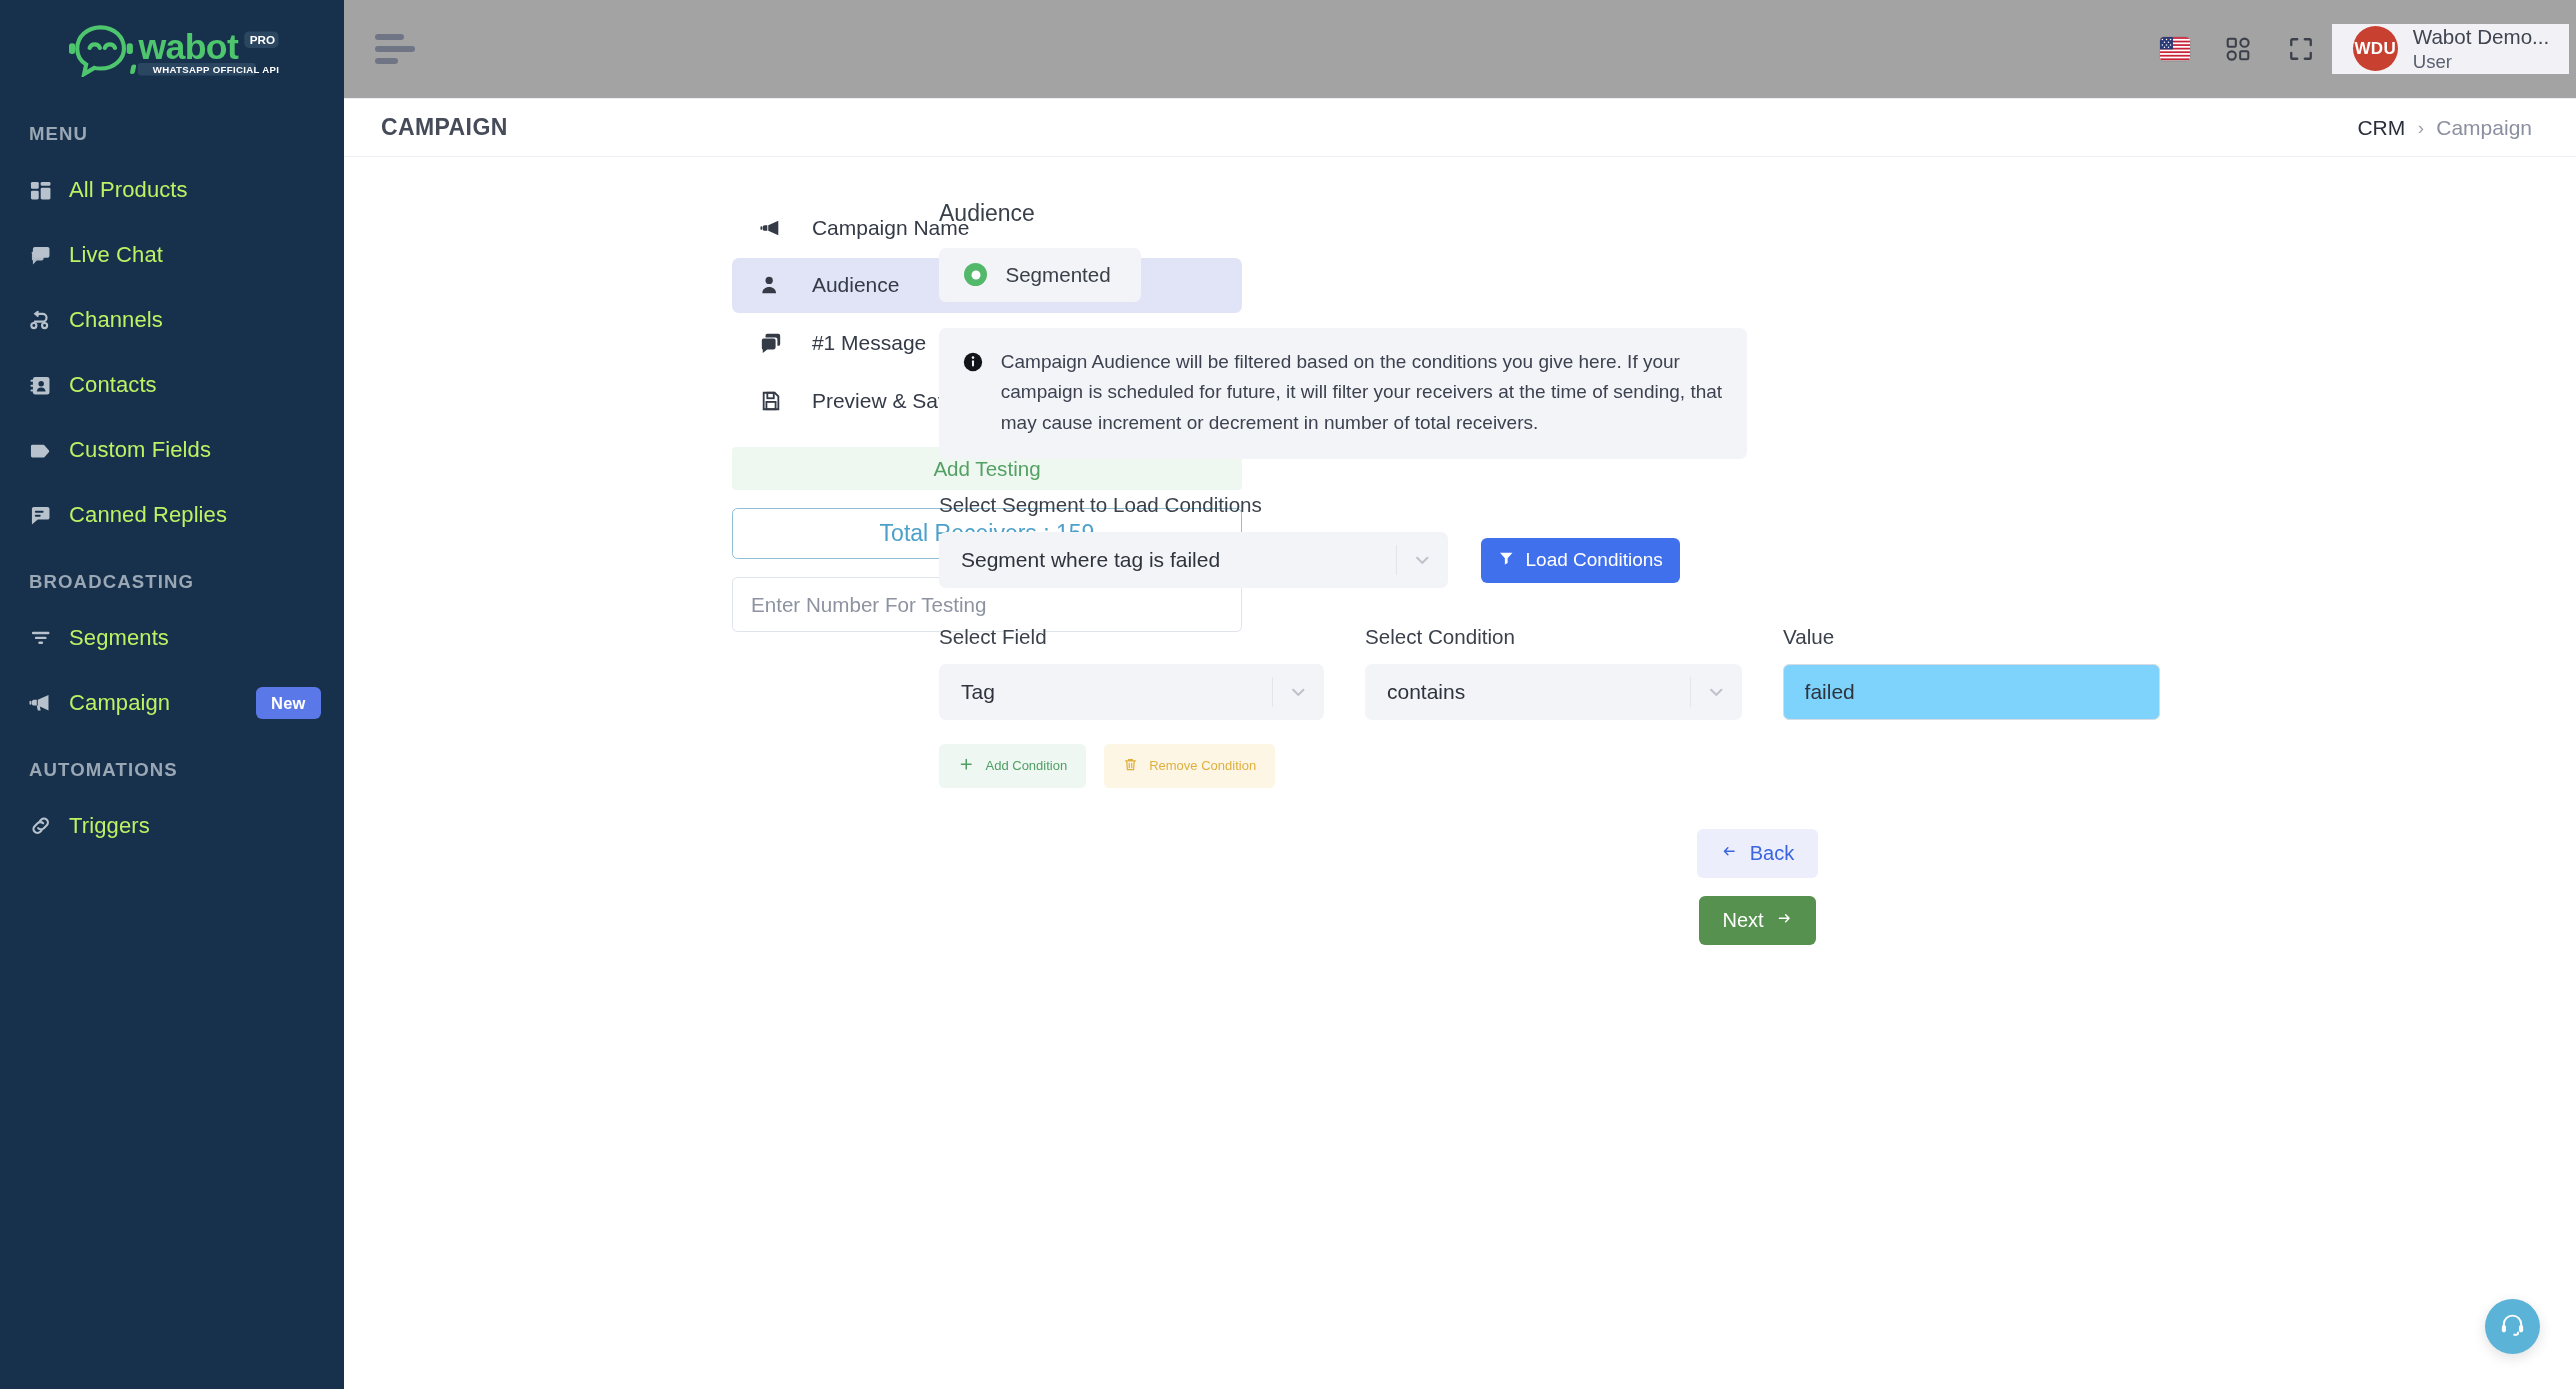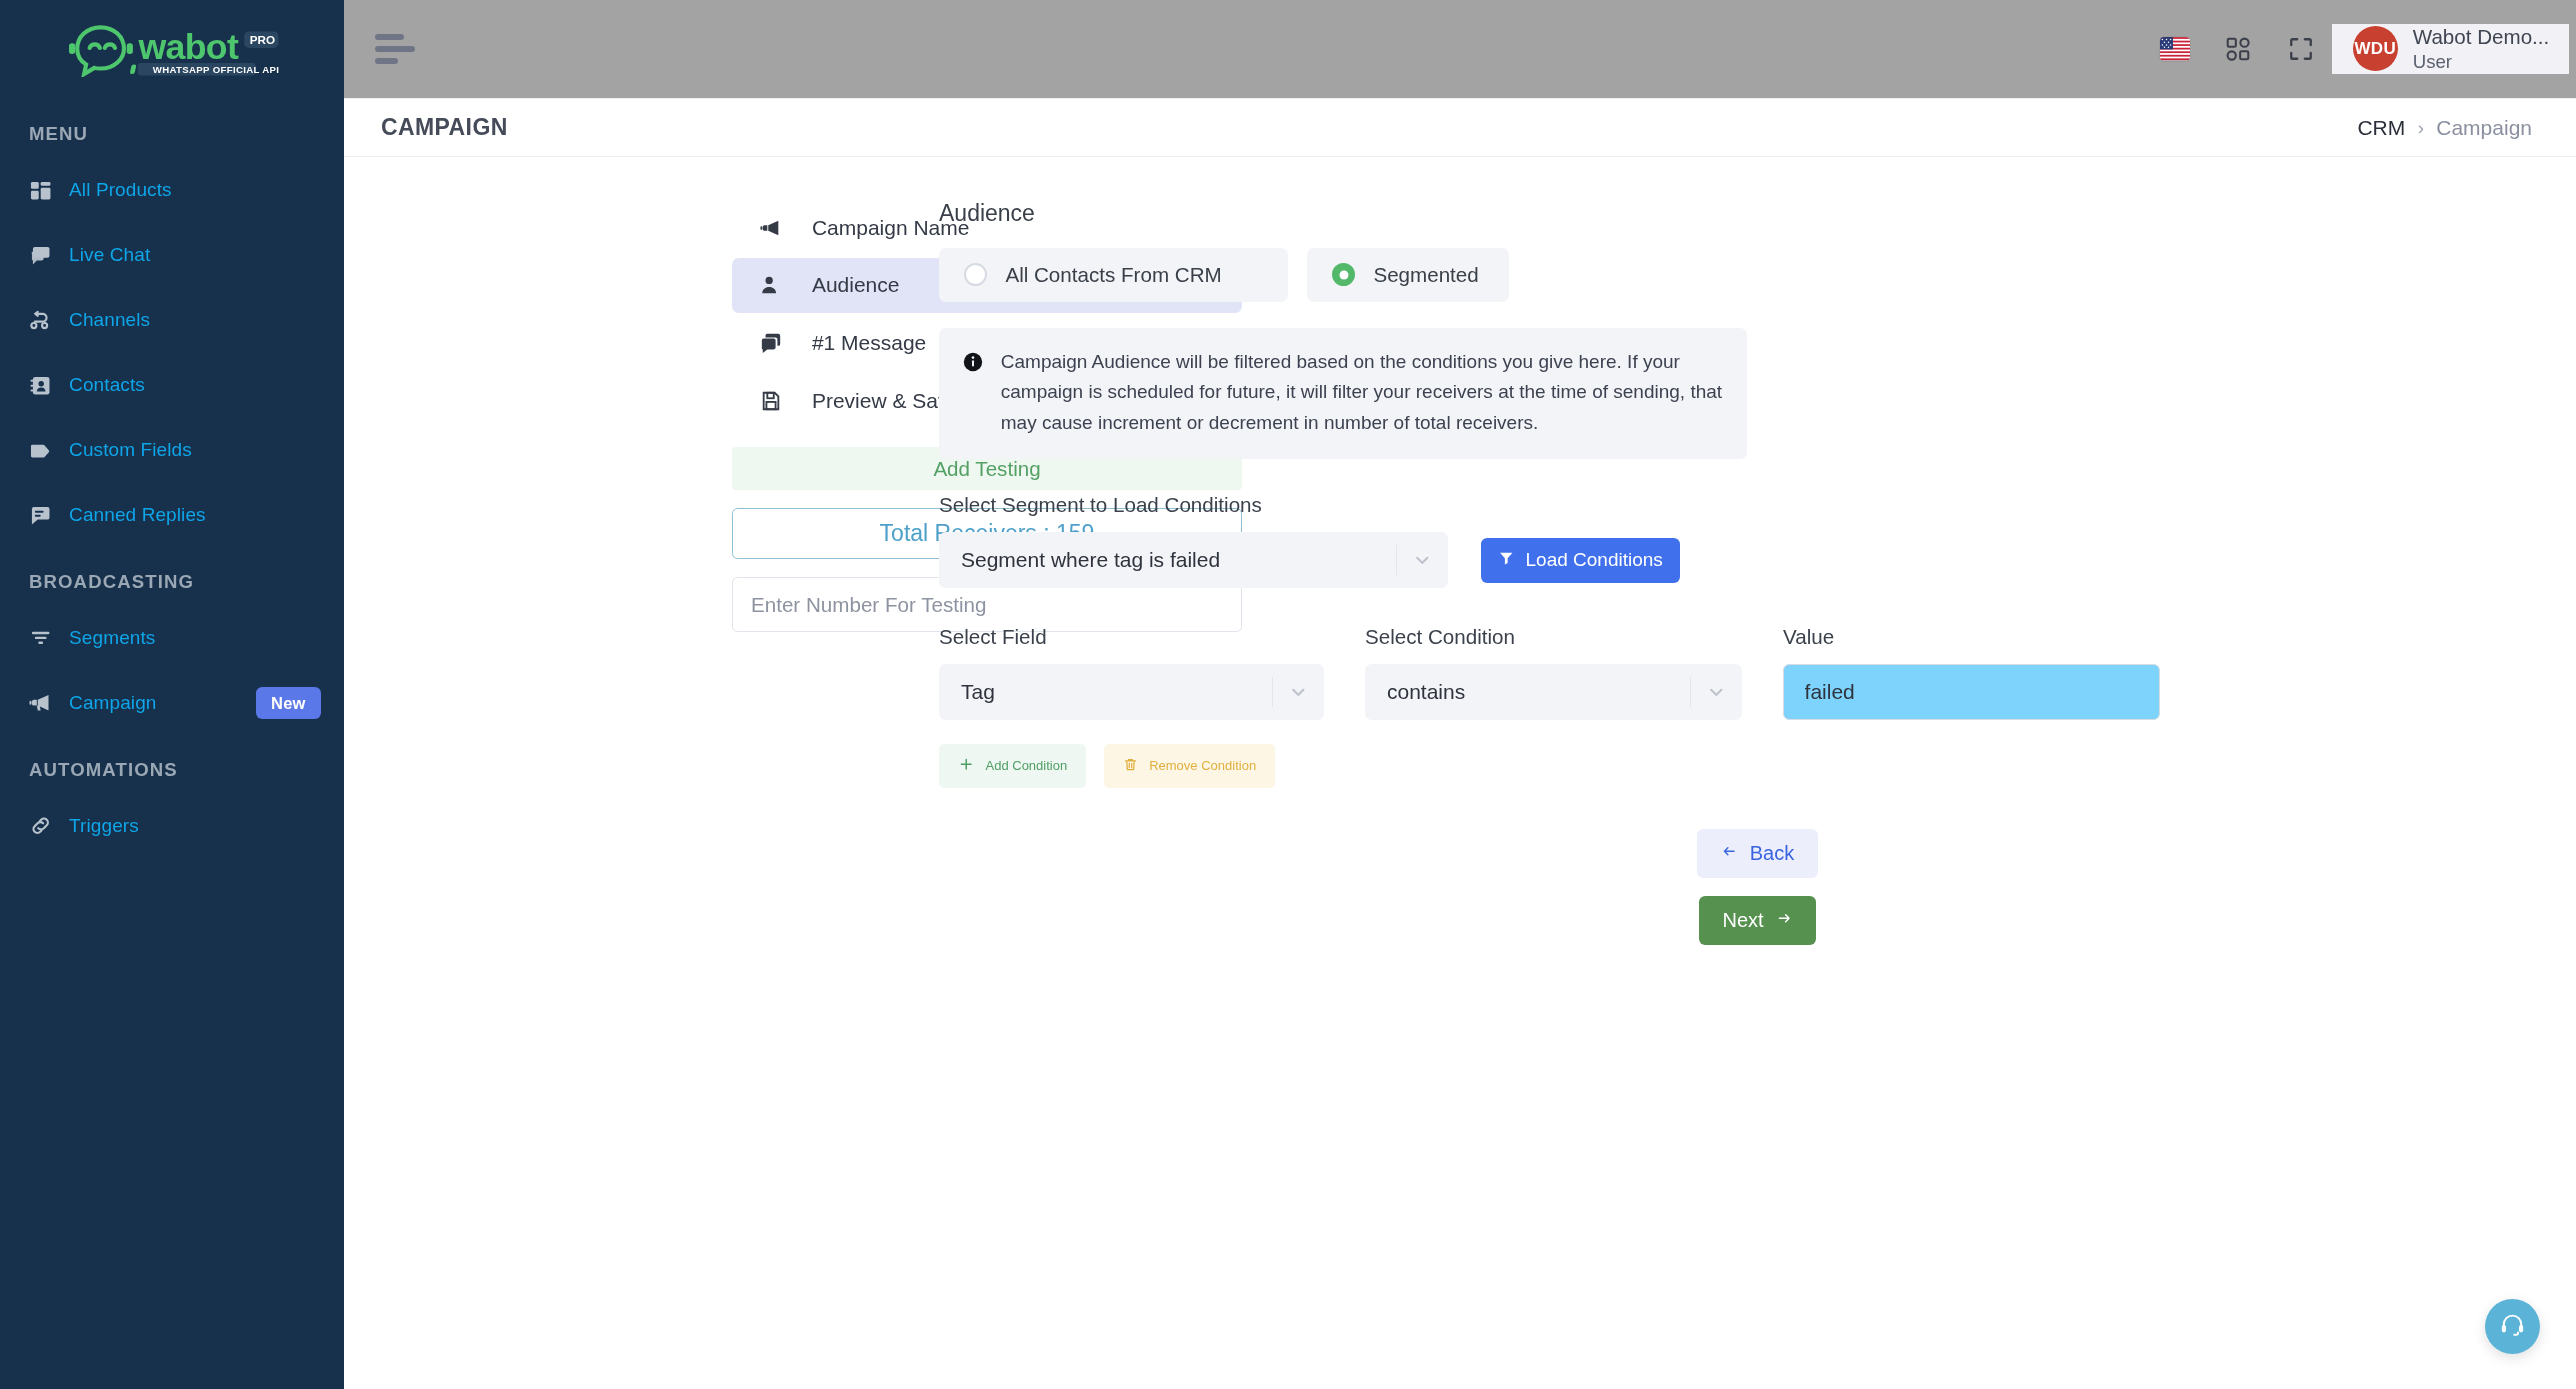"All Products" .nav-item .lbl { color: #0ea5e9 -> #bef264; font-size: 19px -> 22px }
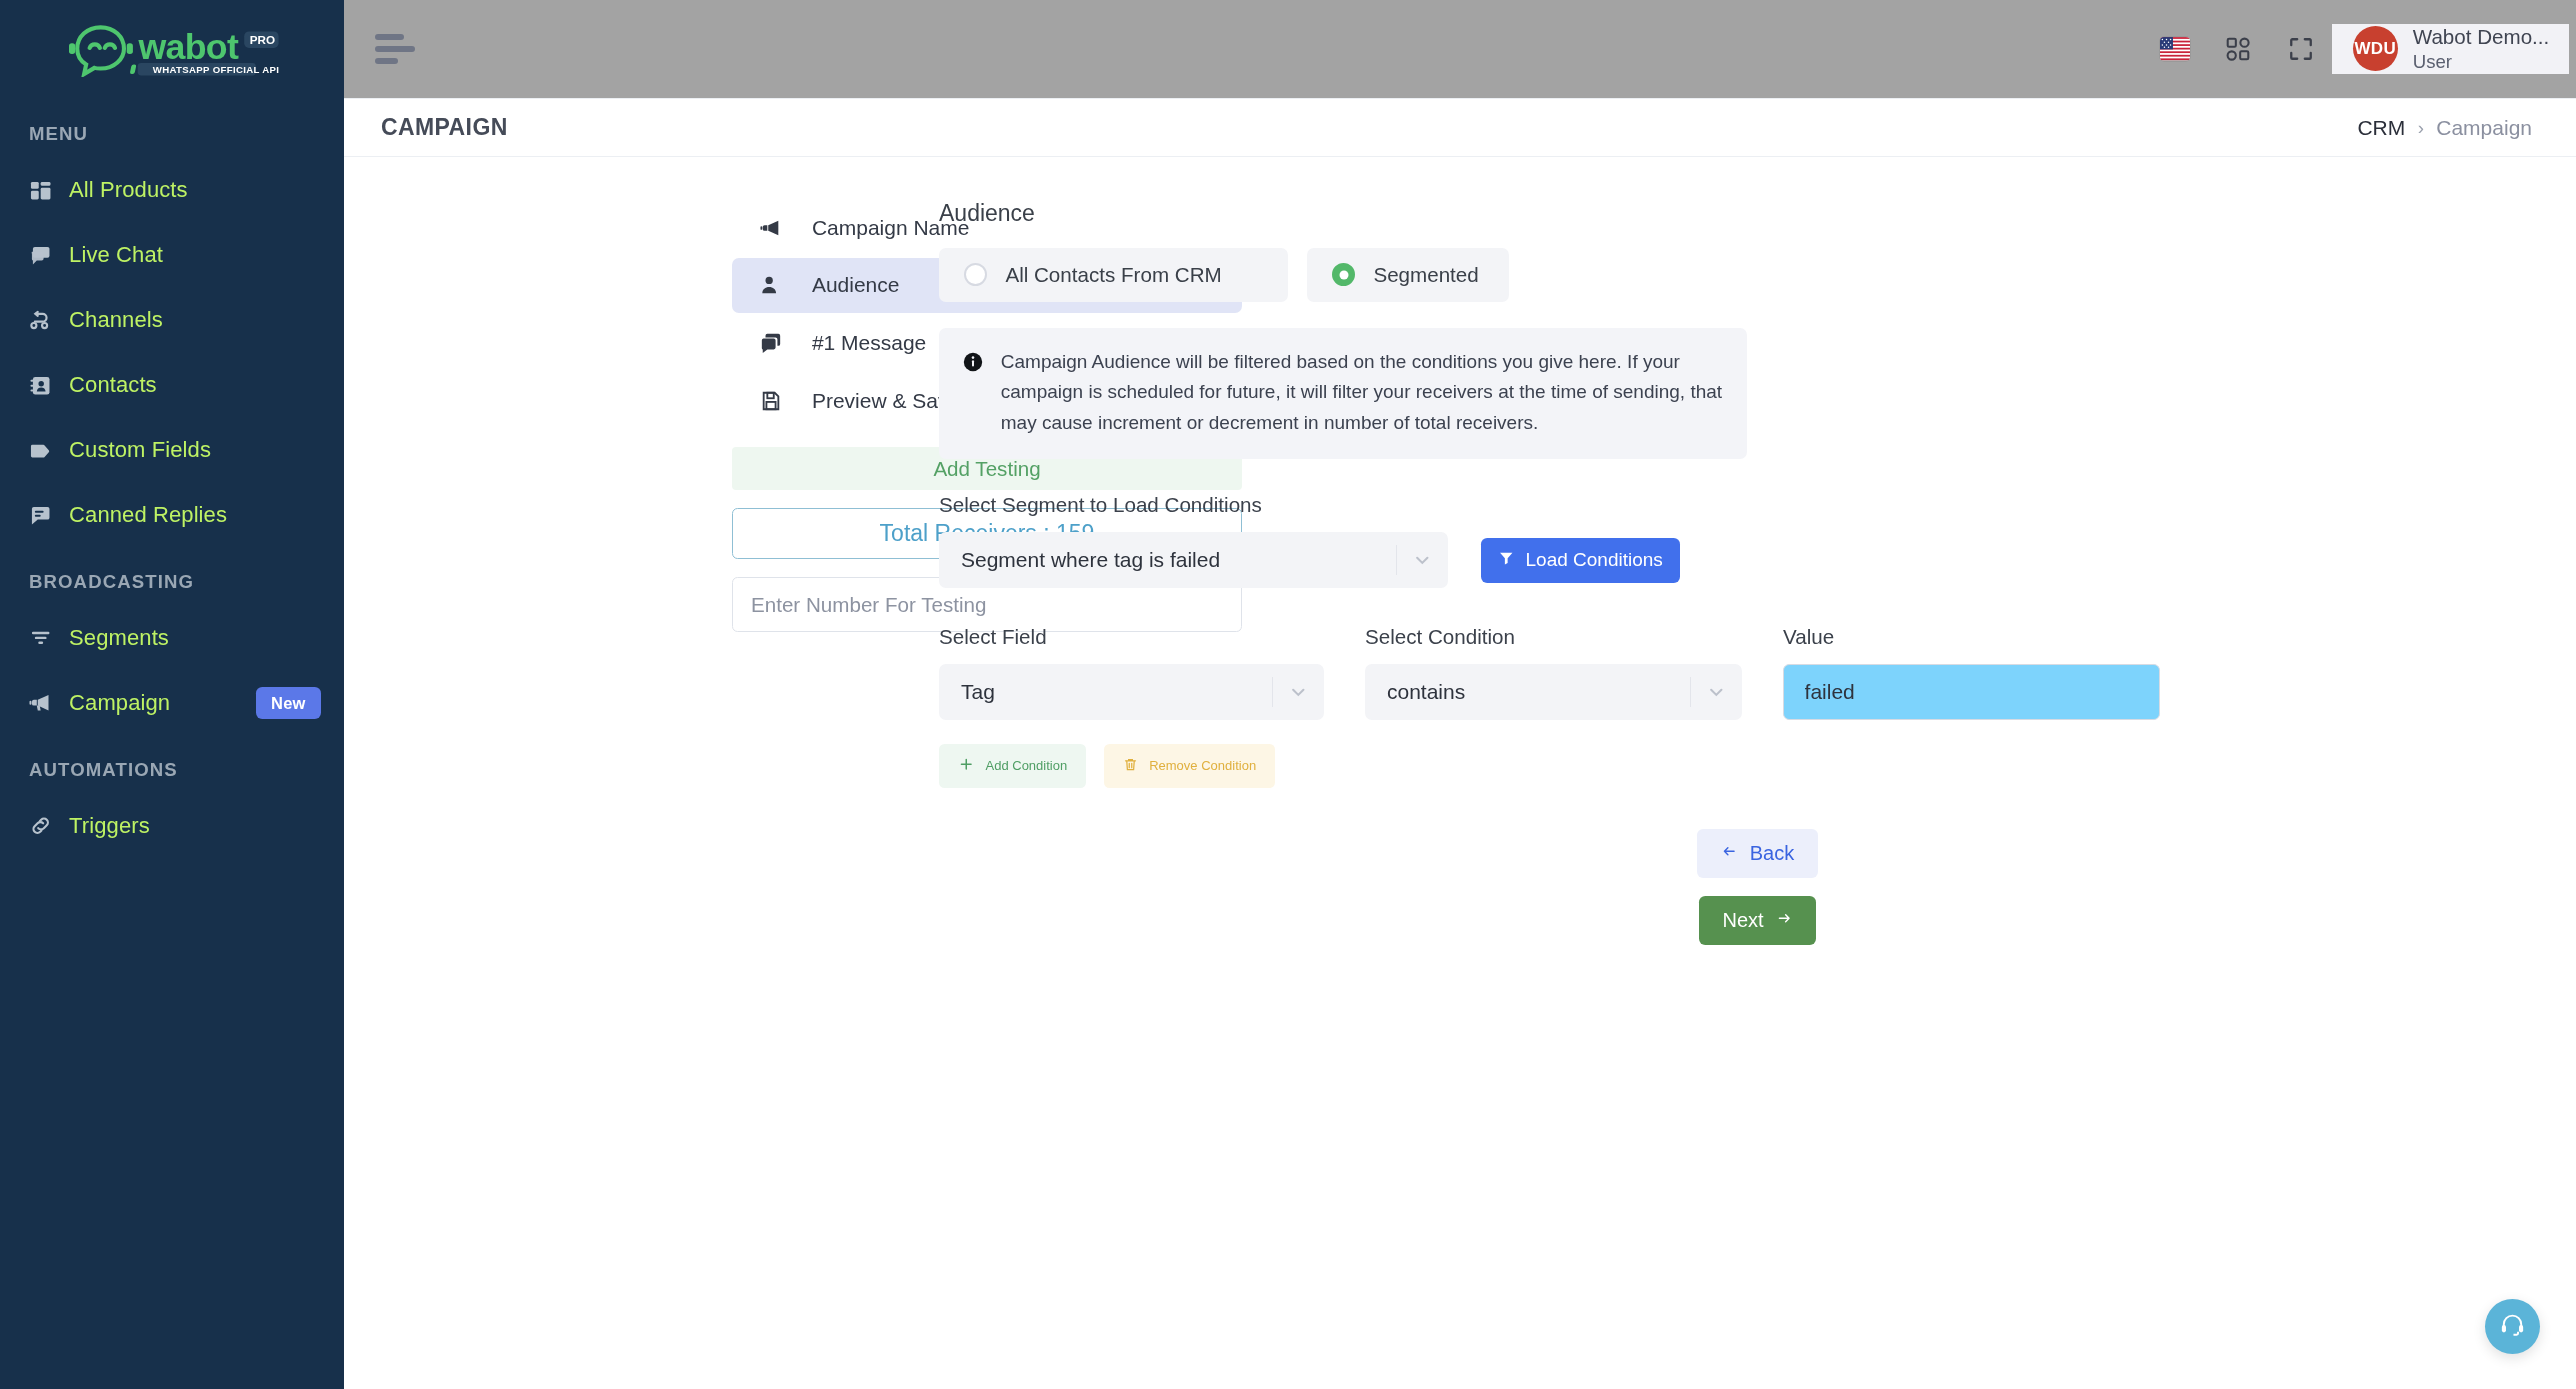"All Contacts From CRM" label.radio-pill { html: <label> <span></span> <span>All Contacts From CRM</span> </label> -> none }
